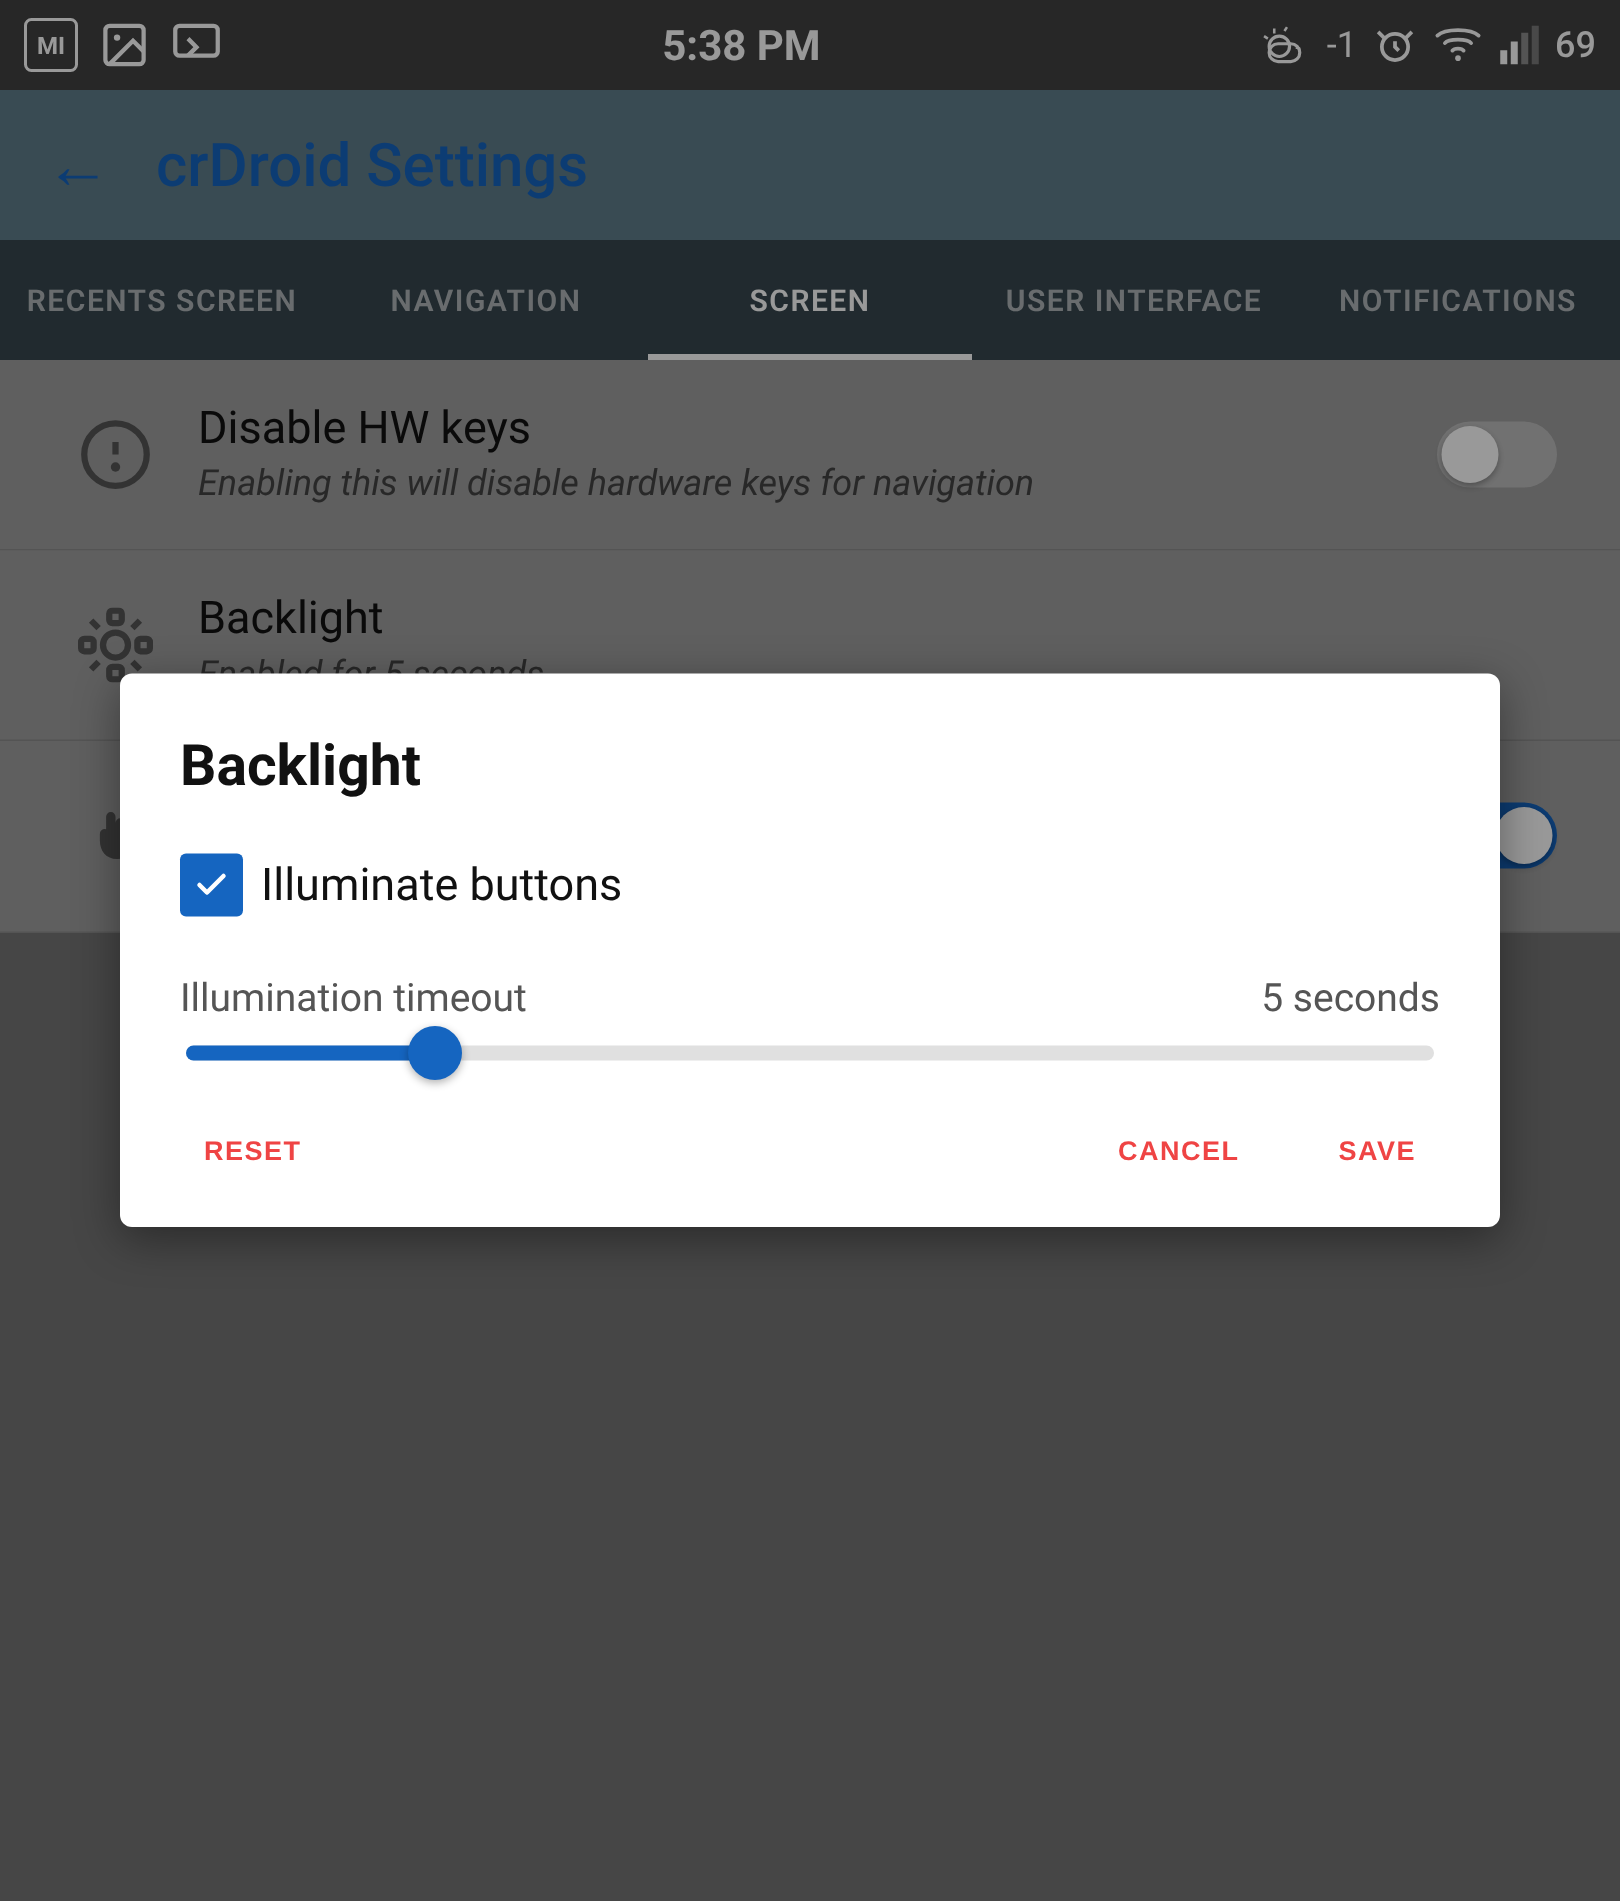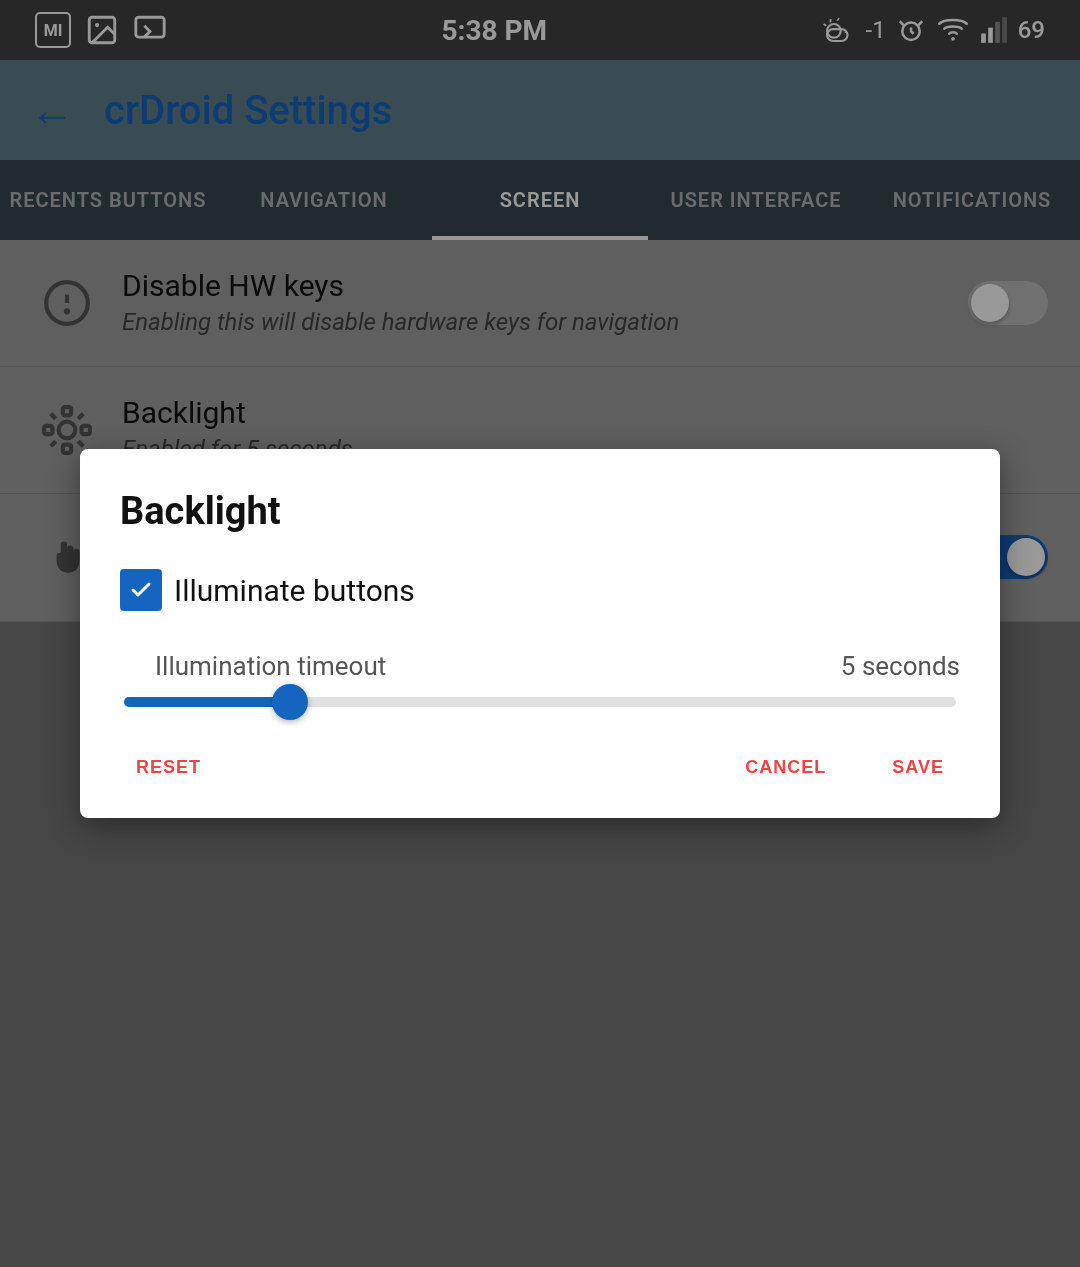"MI" .status-bar { padding: 0 35px -> 0 16px }
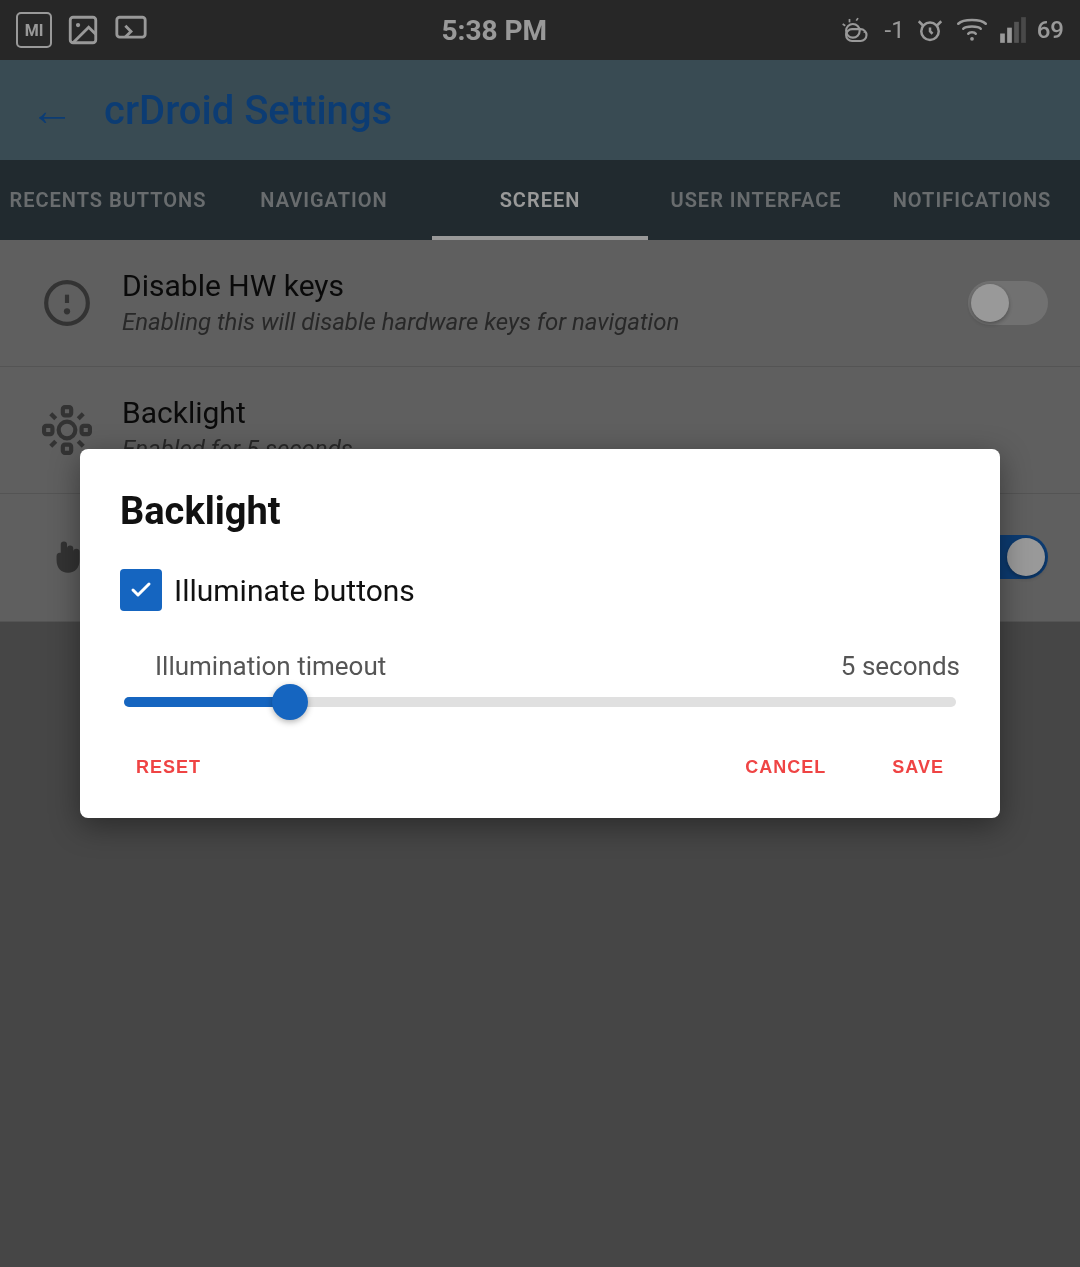"RECENTS BUTTONS" span { text: BUTTONS -> SCREEN }
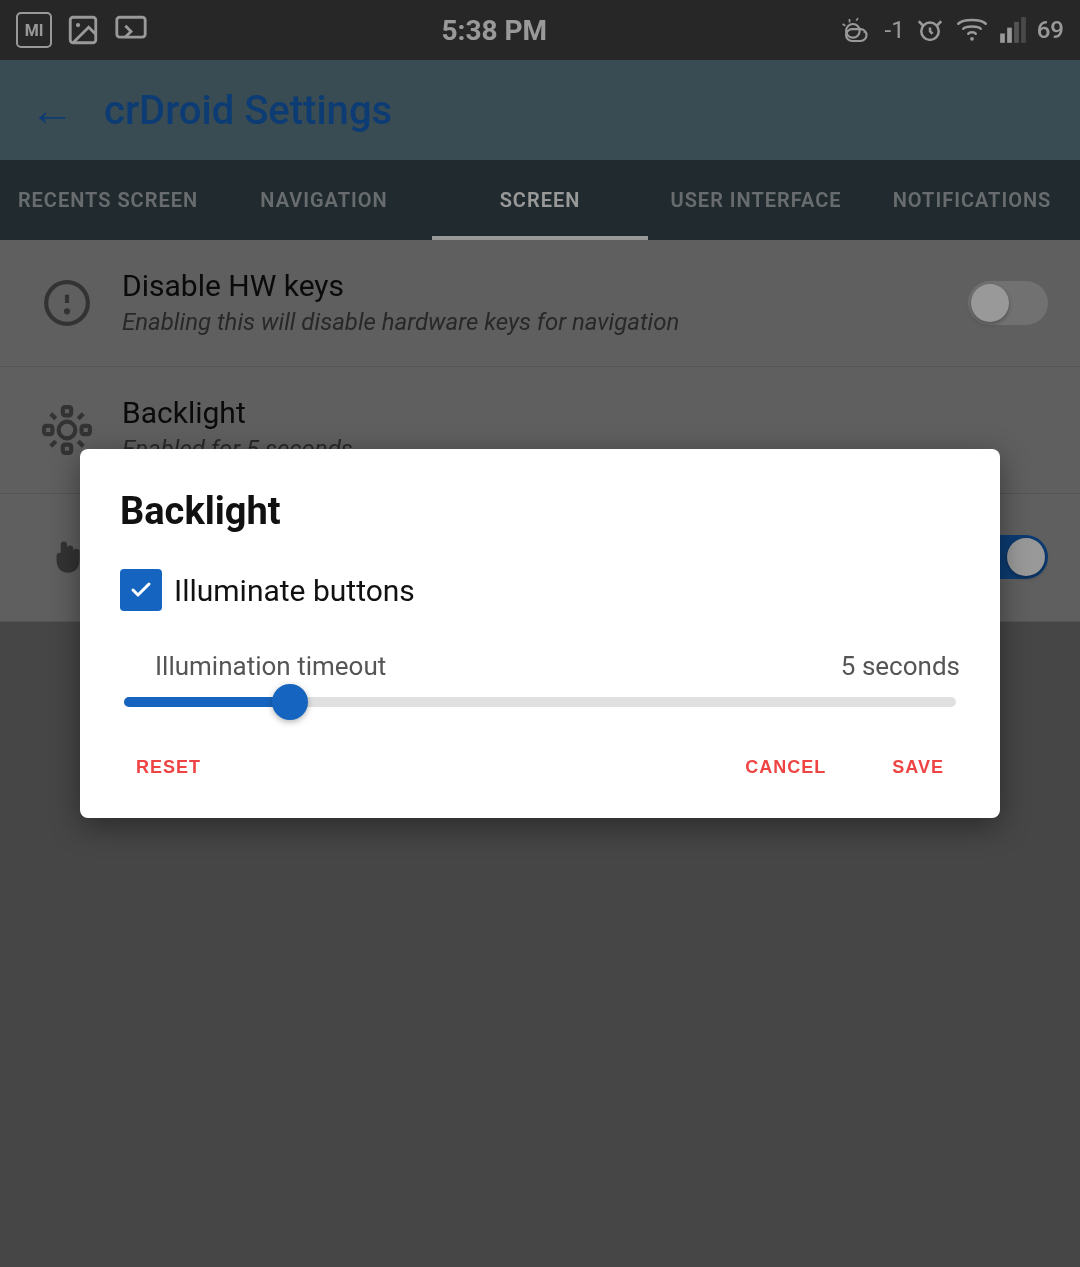"Disable HW keys" .setting-row { padding: 28px 32px -> 28px 42px }
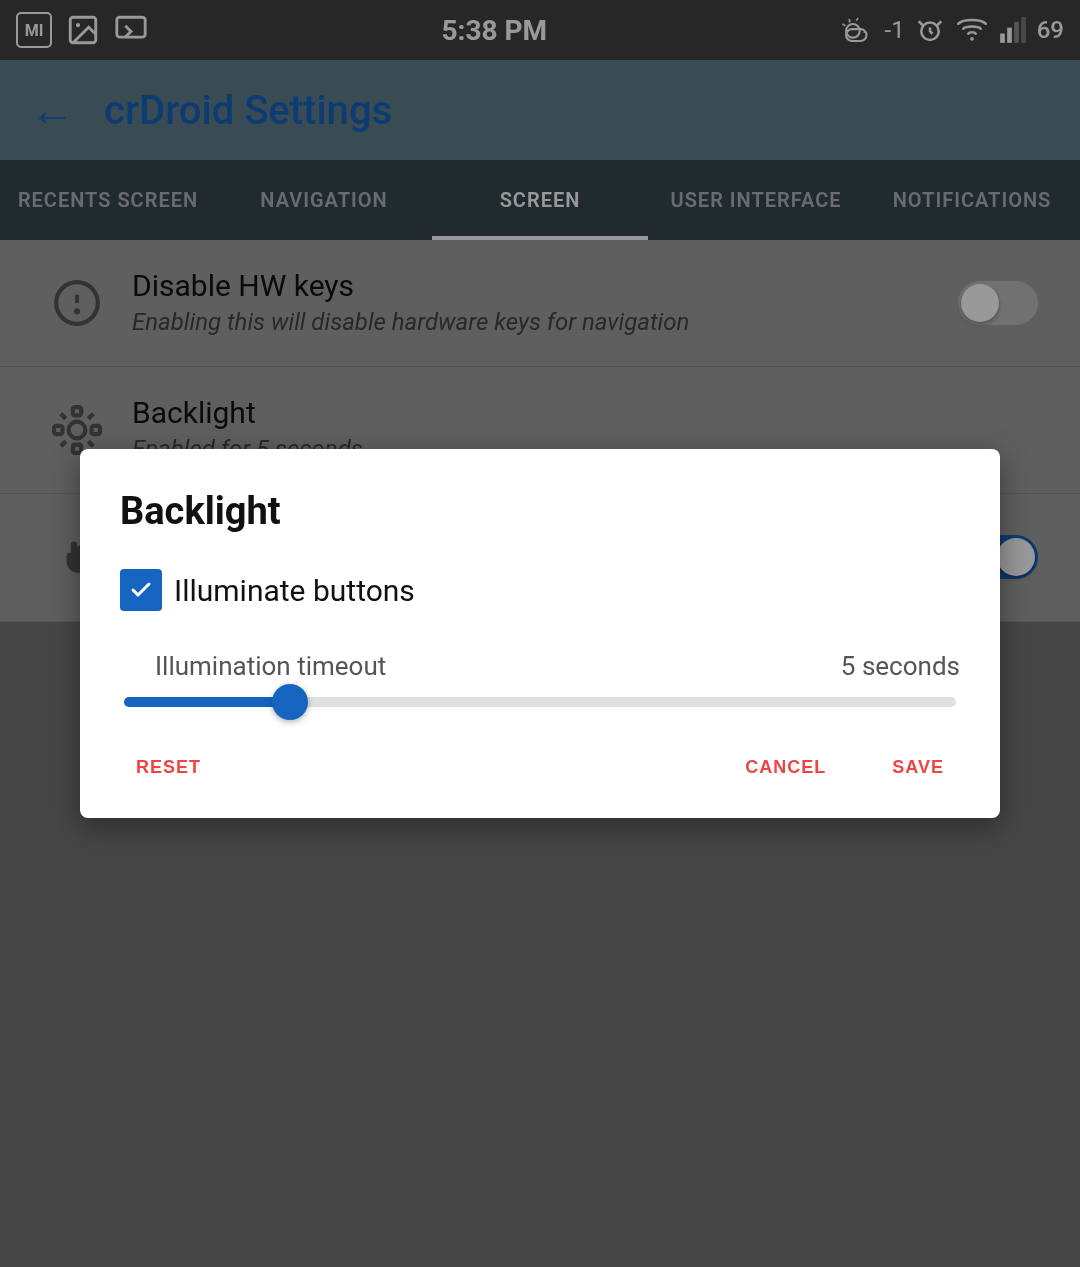"Illumination timeout" .slider-label-left { margin-left: 35px -> none }
